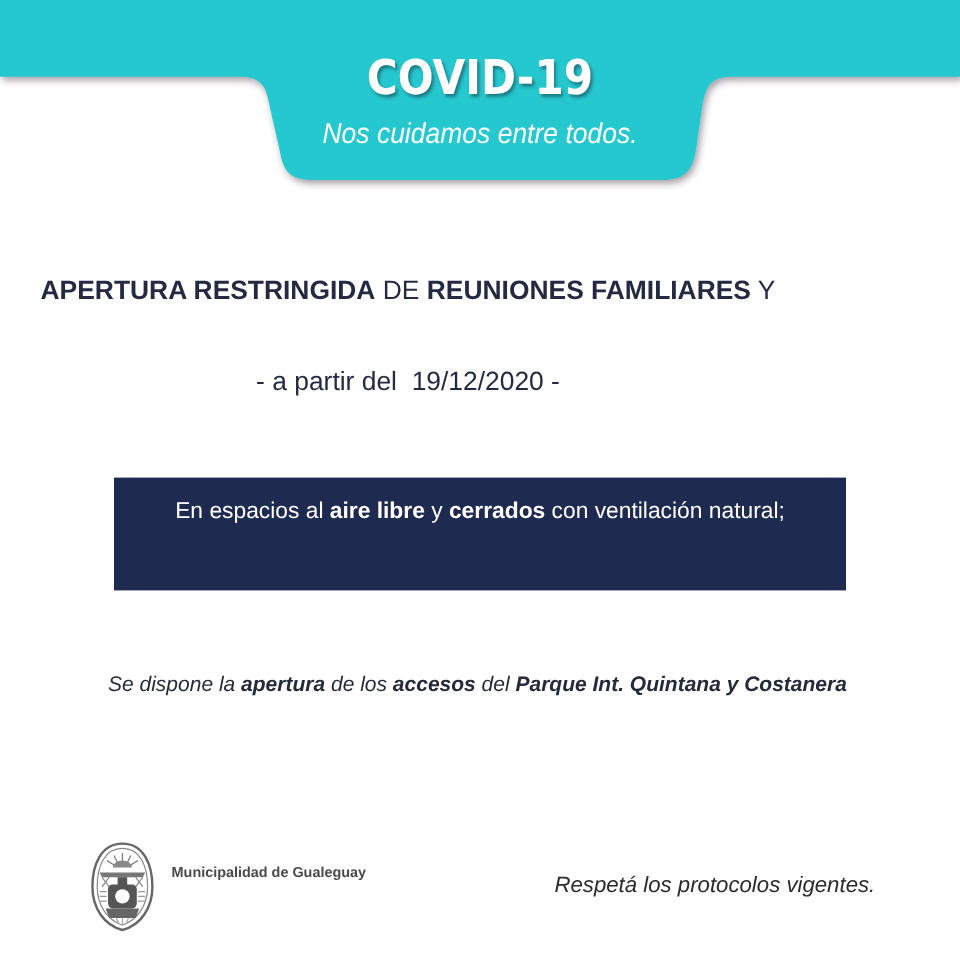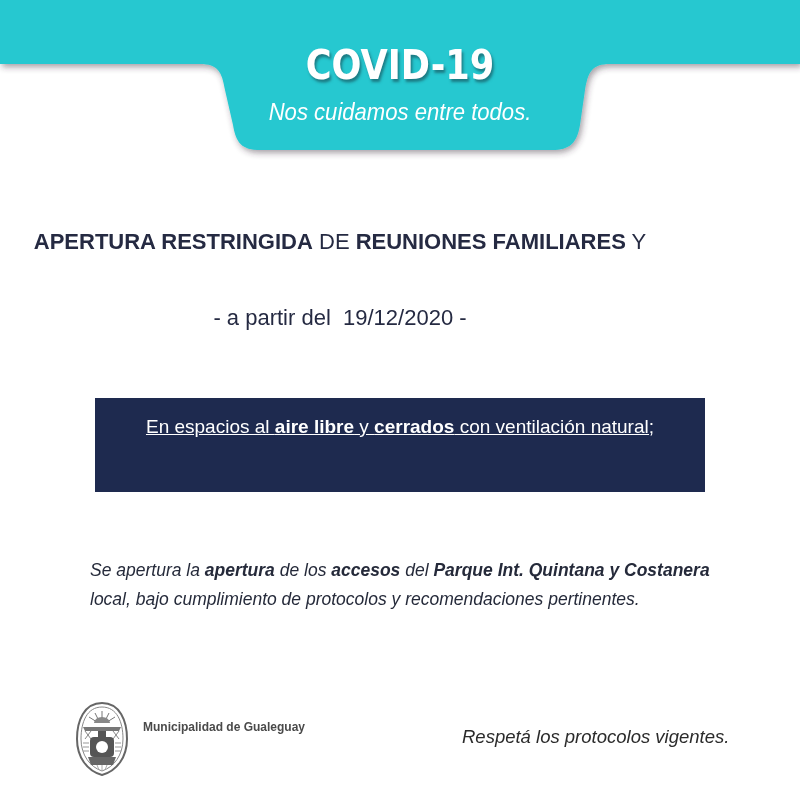"En espacios al aire libre" .notice-box { text-decoration: underline -> none }
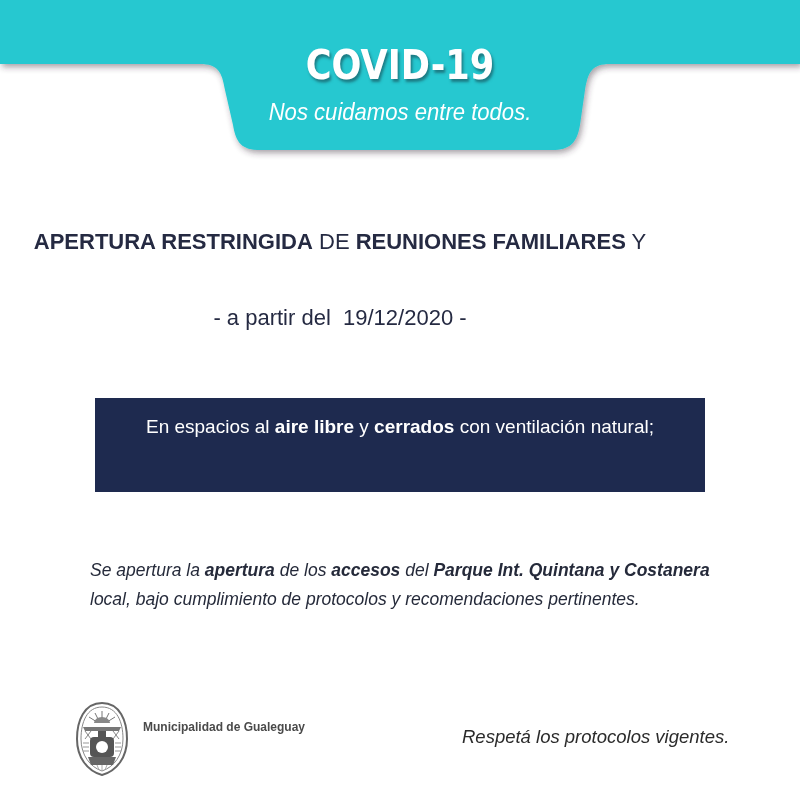"Se apertura la" span { text: apertura -> dispone }
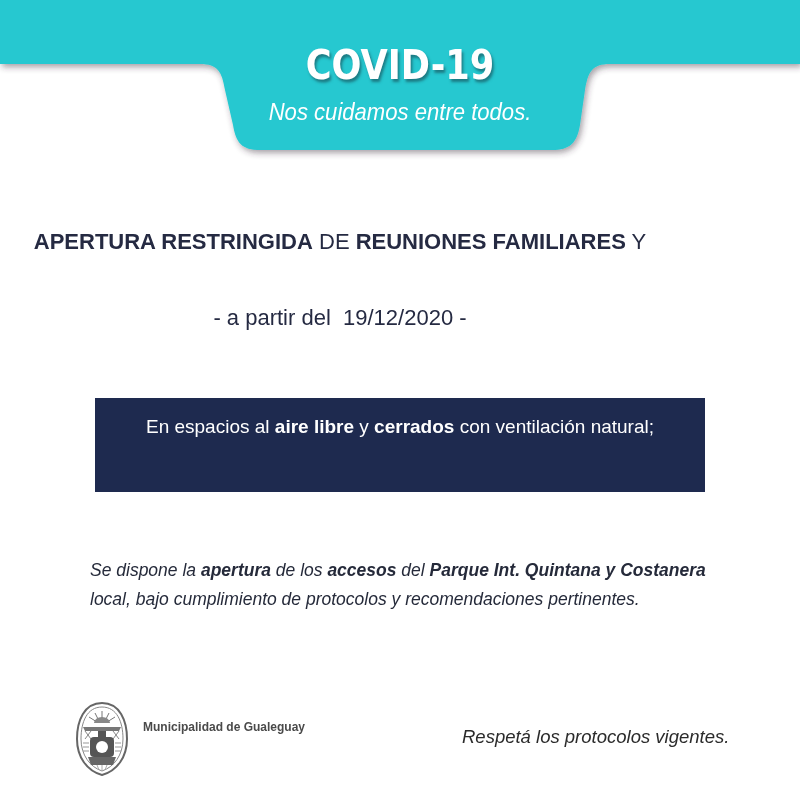"local, bajo cumplimiento de protocolos" div { html: <div>local, bajo cumplimiento de protocolos y recomendaciones pertinentes.</div> -> none }
